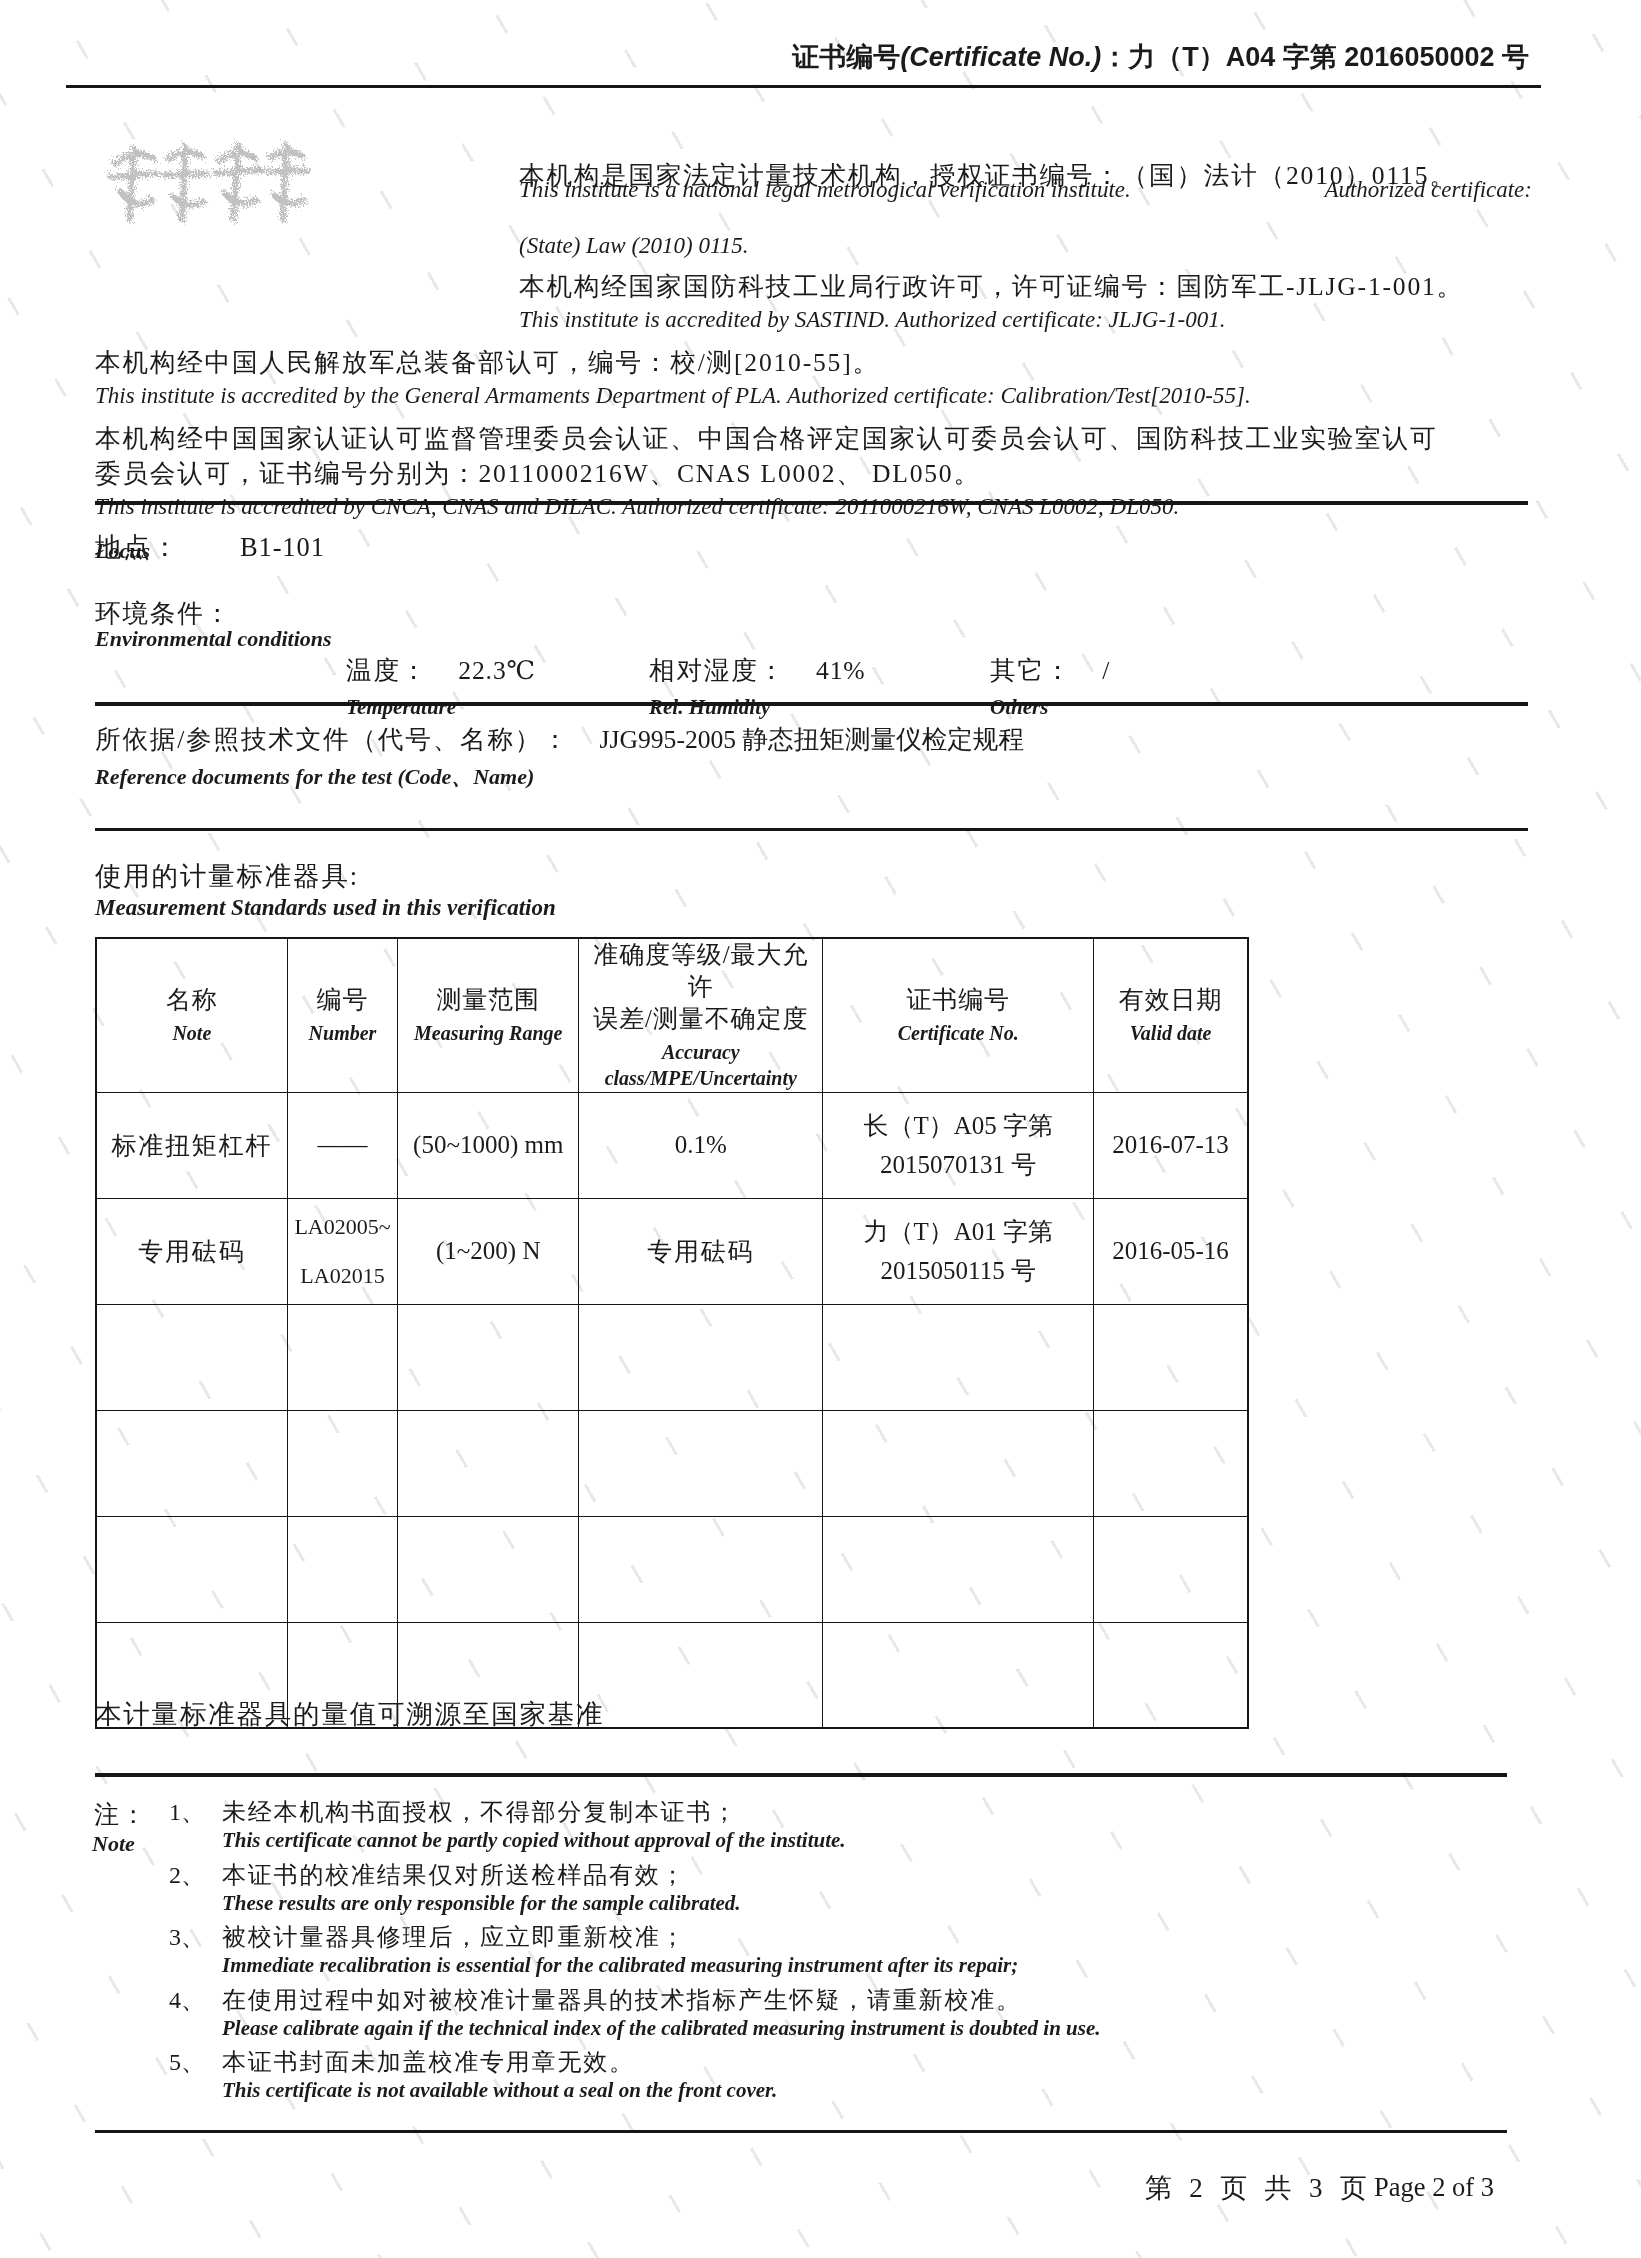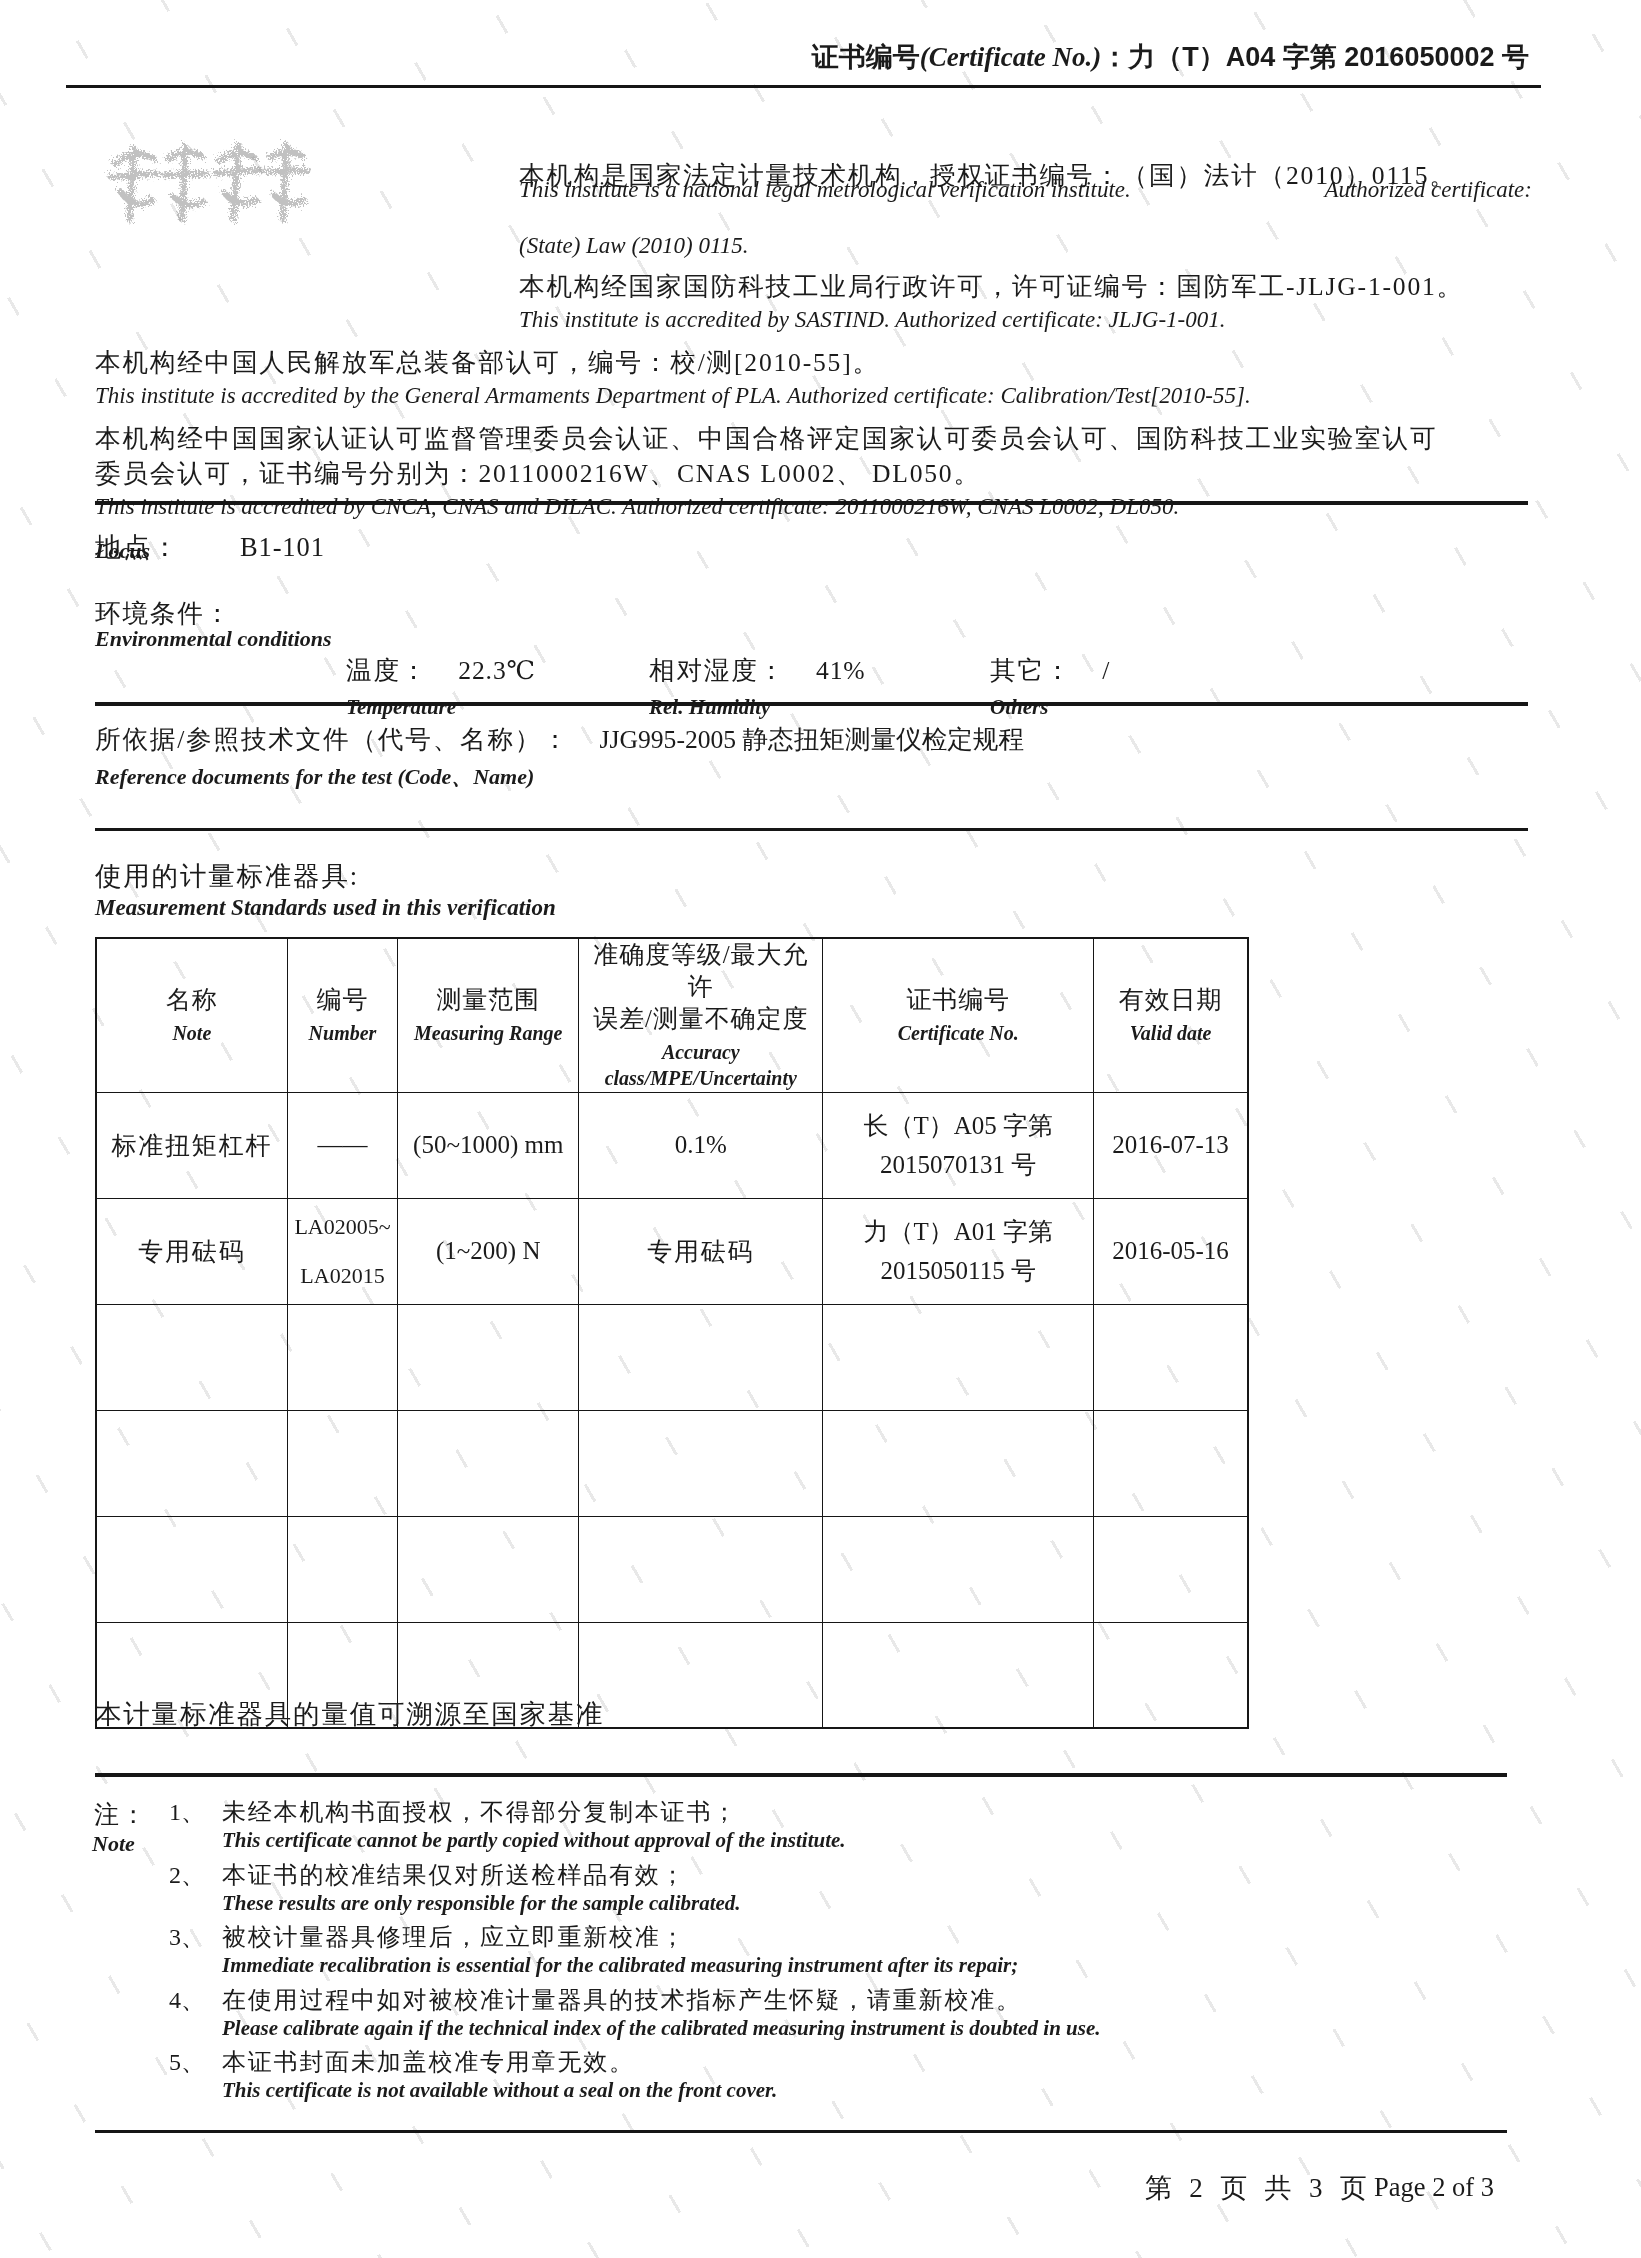"(Certificate No.)" .hdr .hdr-en { font-family: Liberation Serif, serif -> Liberation Sans, sans-serif }
